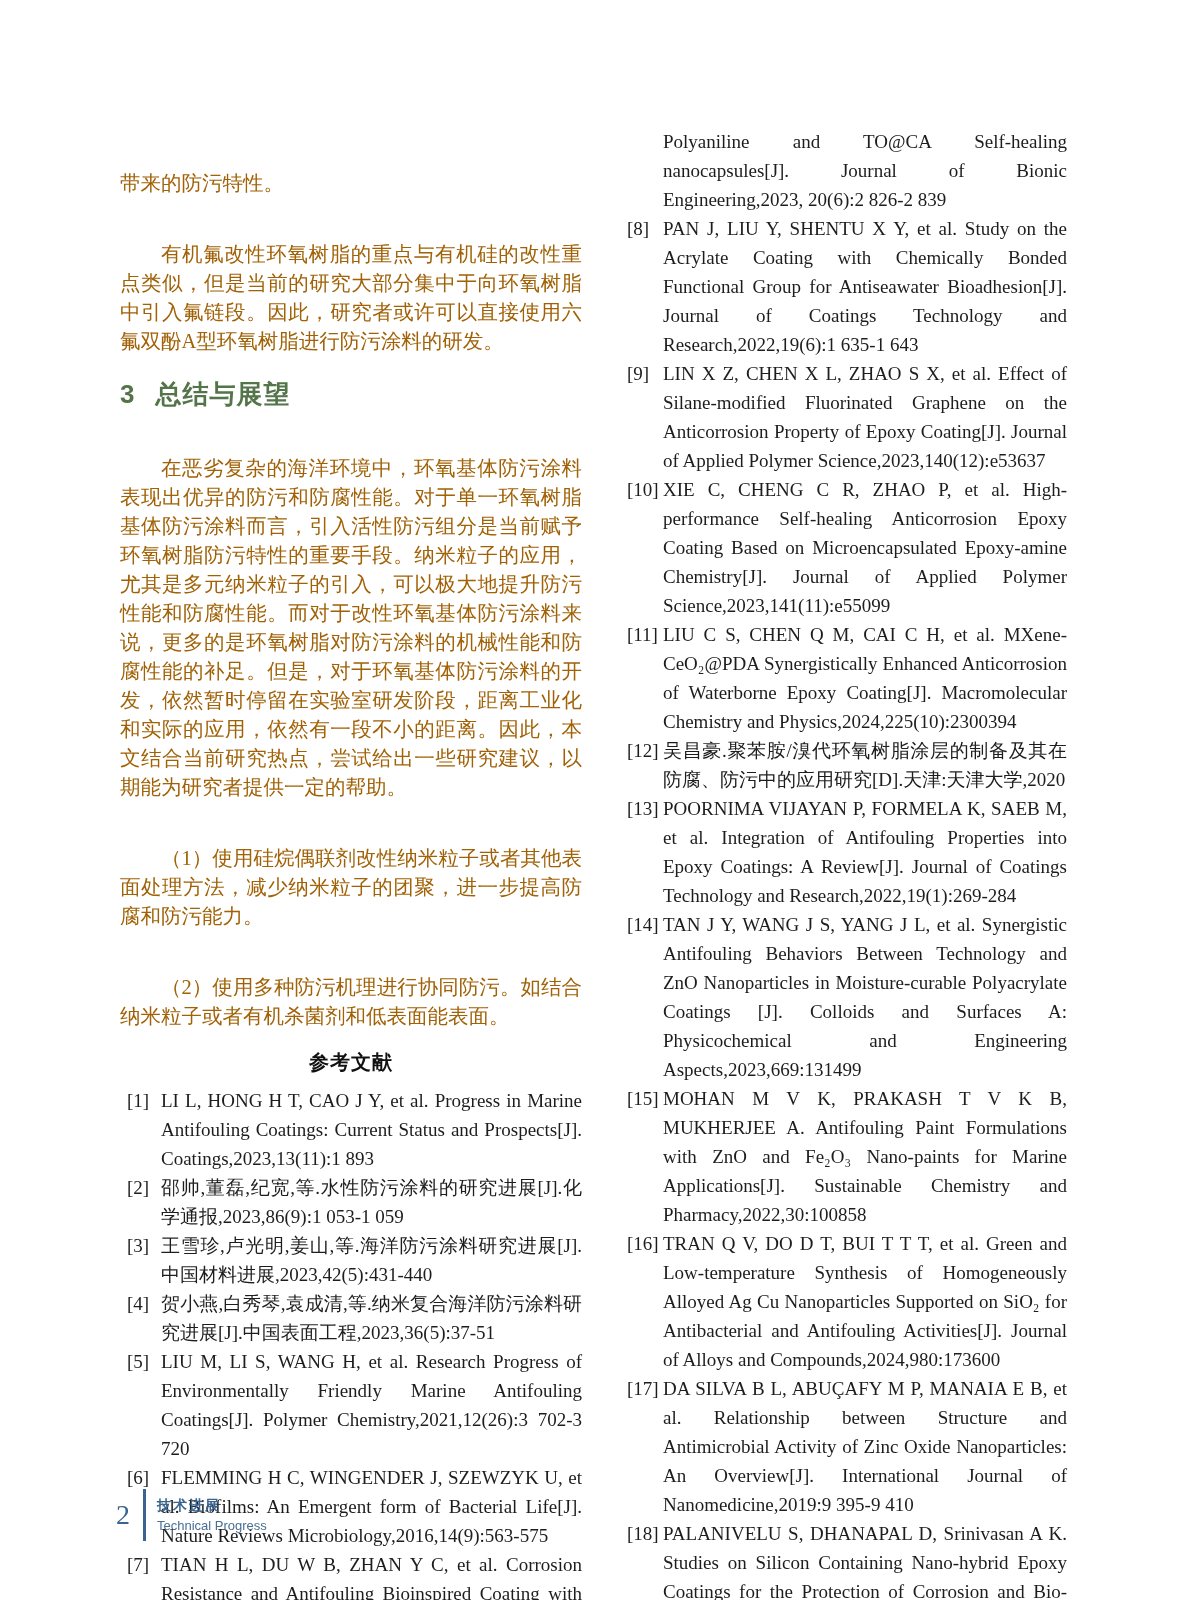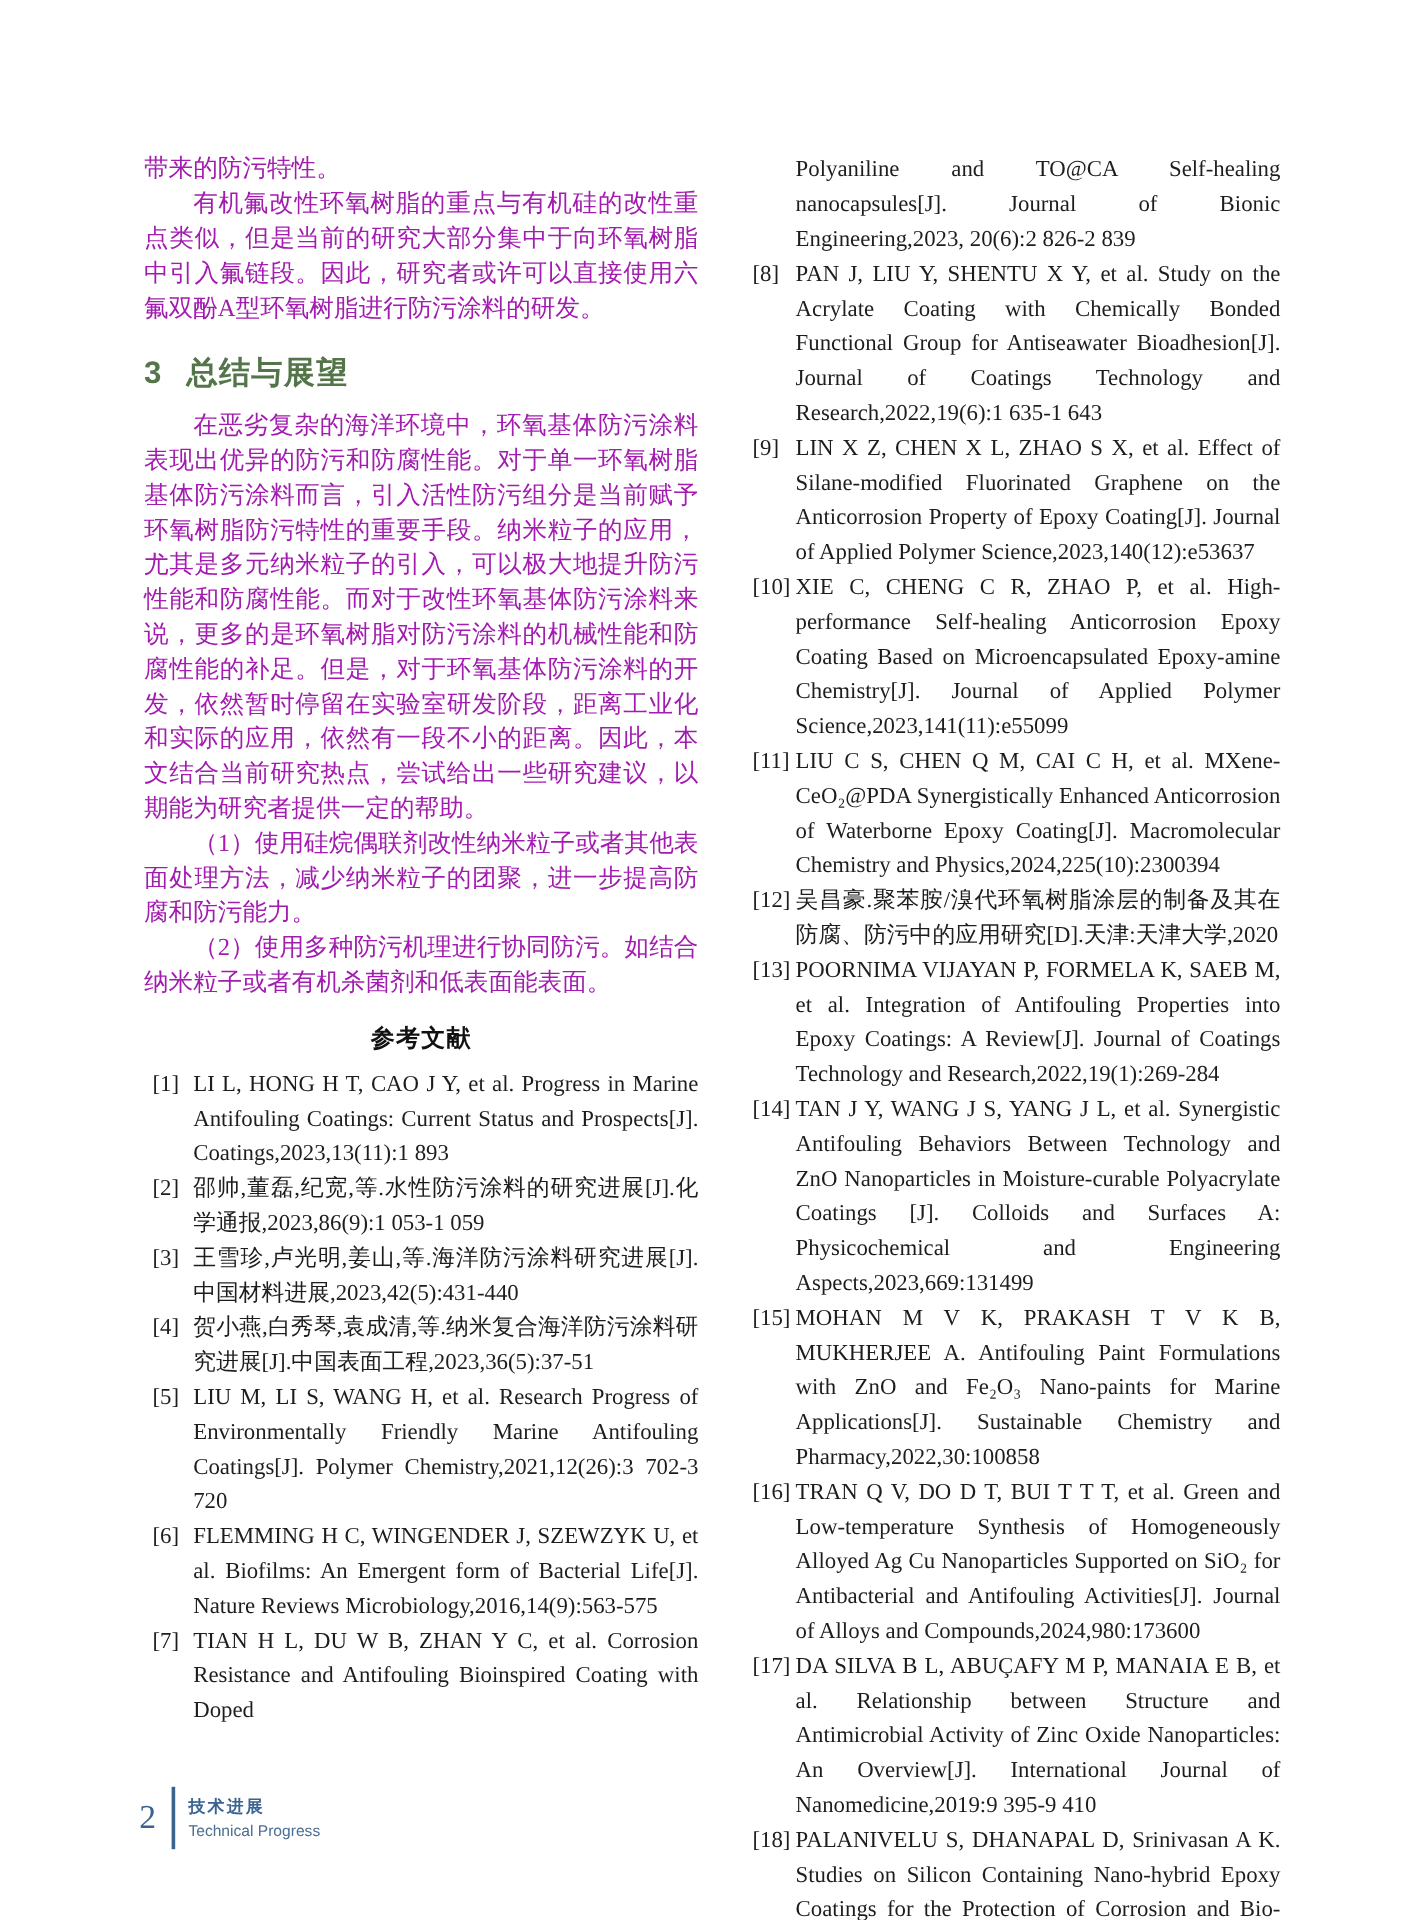"带来的防污特性。" .para { color: #a21caf -> #a16207; margin-top: none -> 42px }
